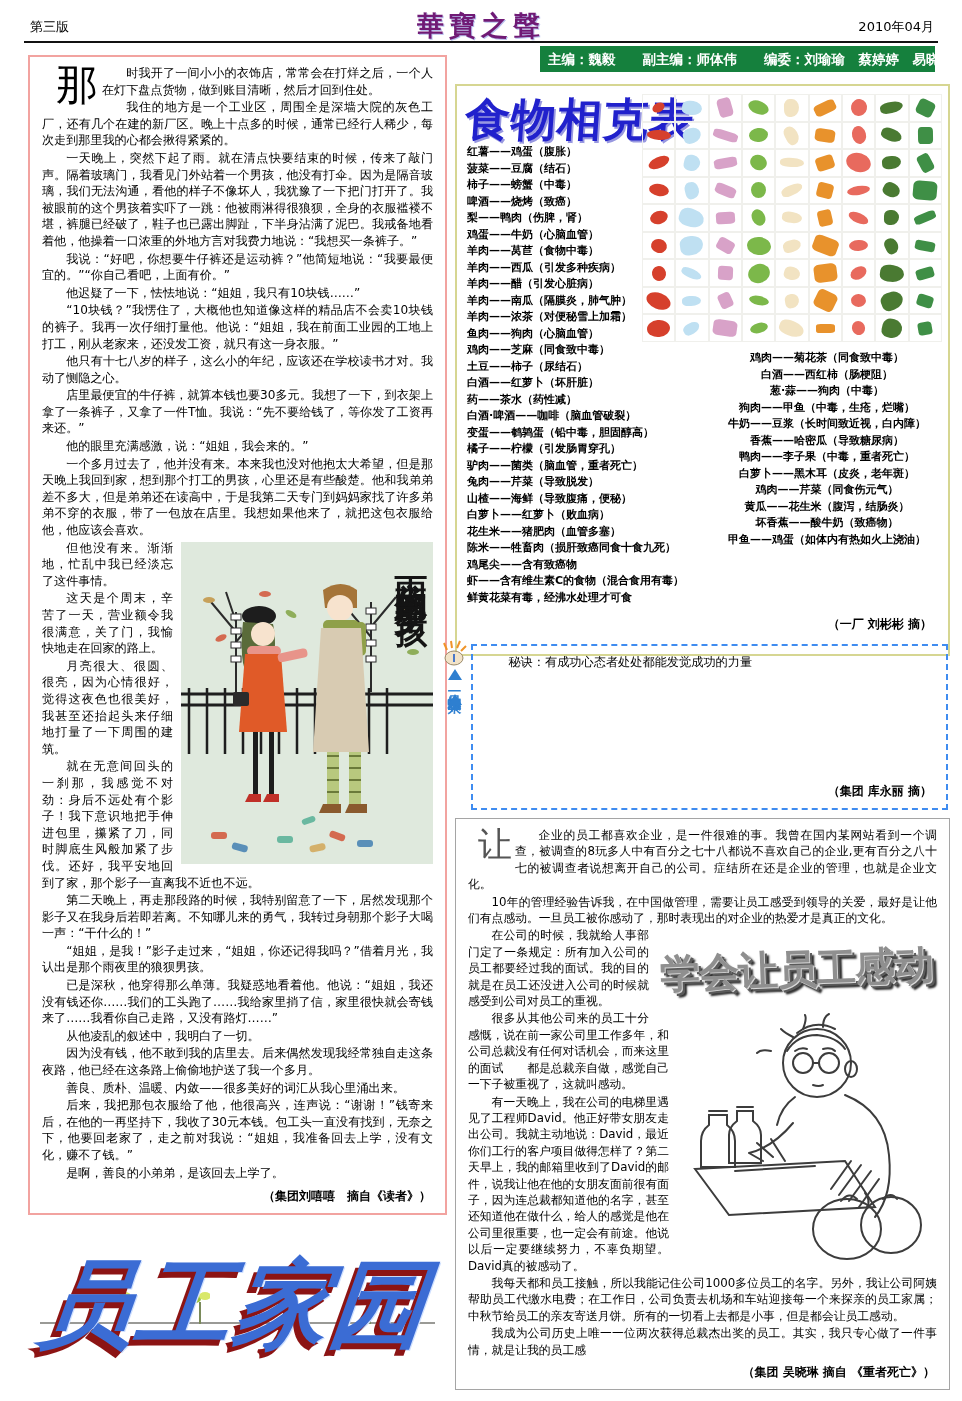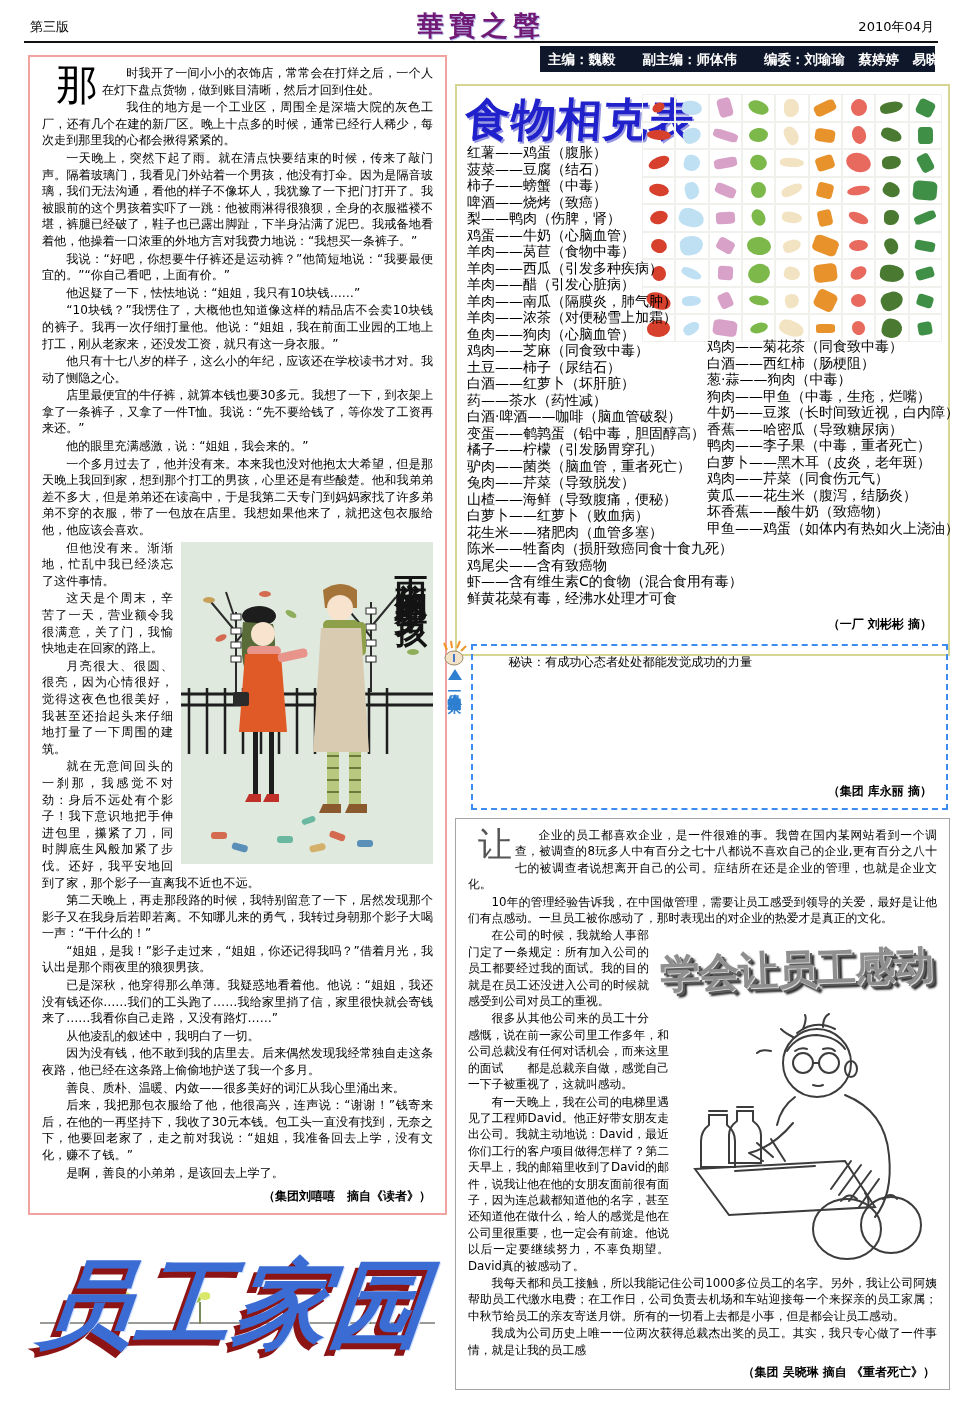"主编：魏毅 副主编：师体伟 编委：刘瑜瑜 蔡婷婷 易晓琳" .editors-bar { background: #0f172a -> #15803d }
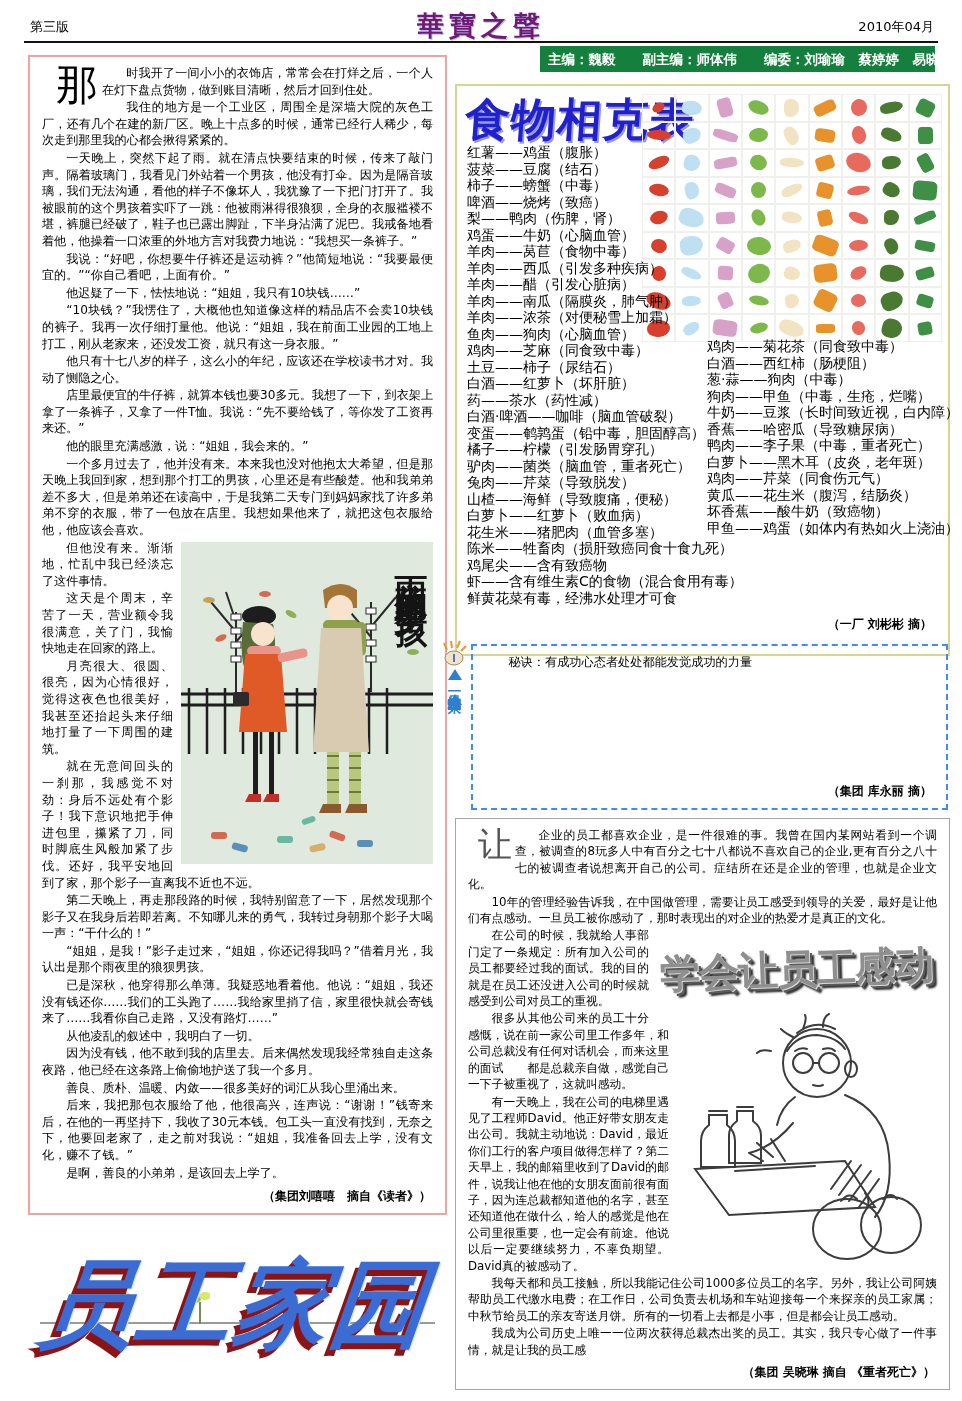"红薯——鸡蛋（腹胀）" .food-list { font-size: 14px -> 11px; font-weight: none -> bold }
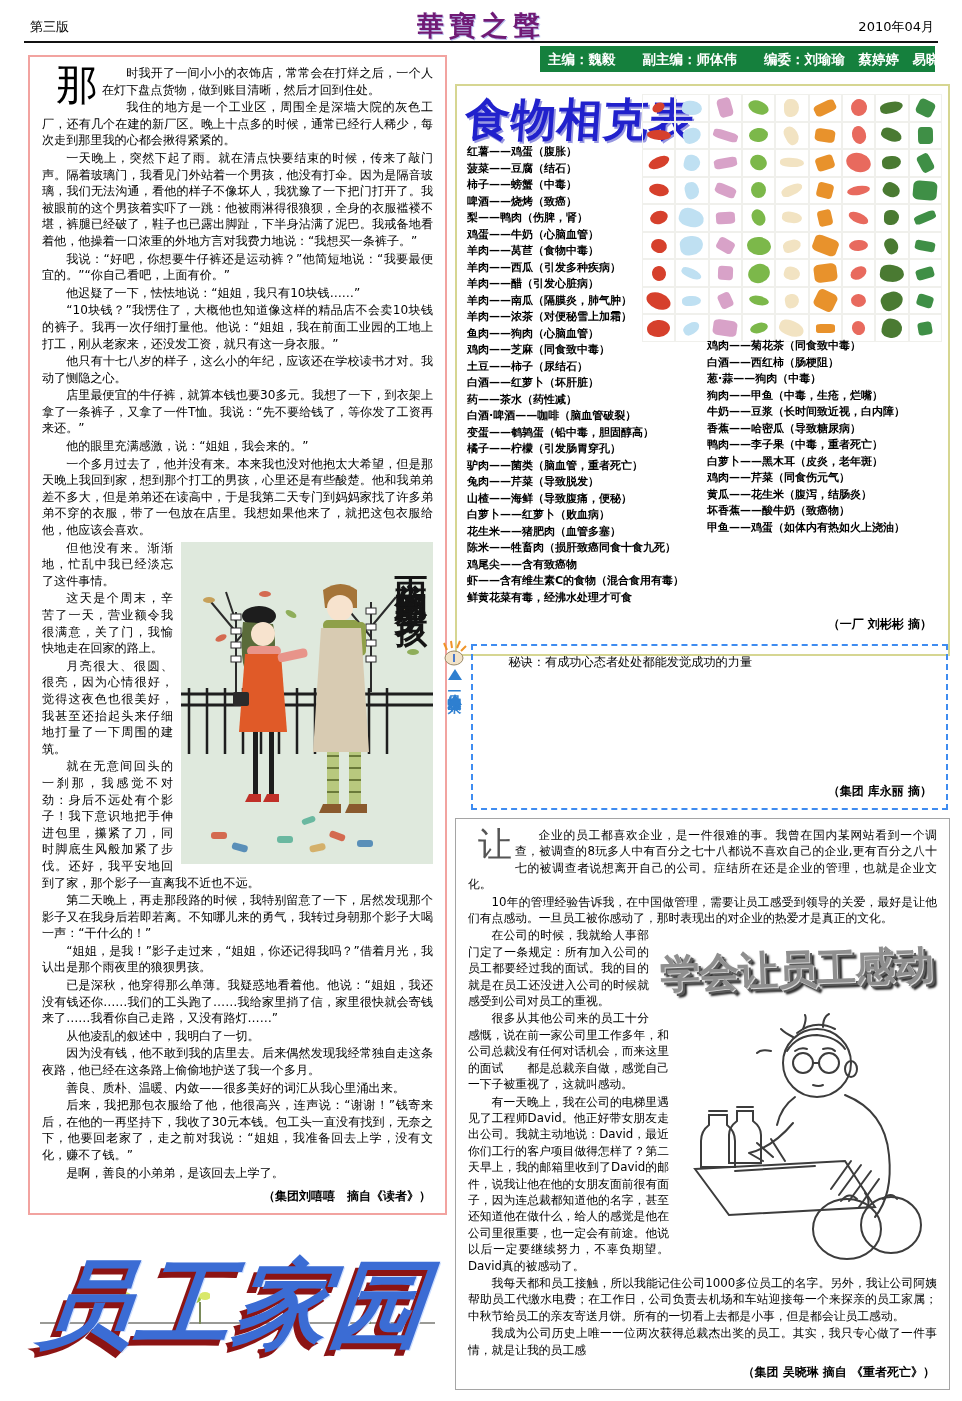"鸡肉——菊花茶（同食致中毒）" .food-list-right { text-align: none -> center; top: 252px -> 264px }
